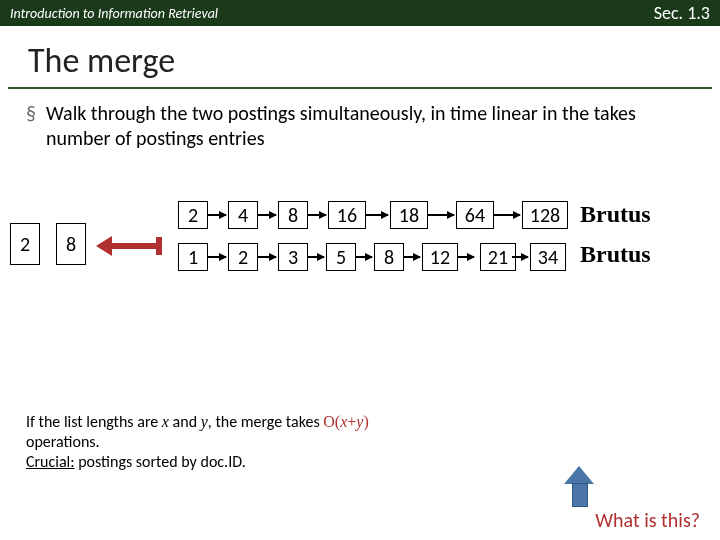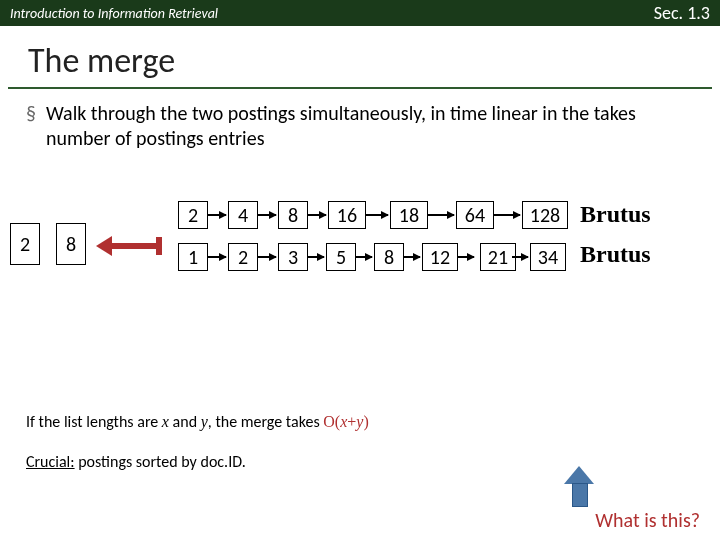"operations." span { html: none -> <span>operations.</span> }
